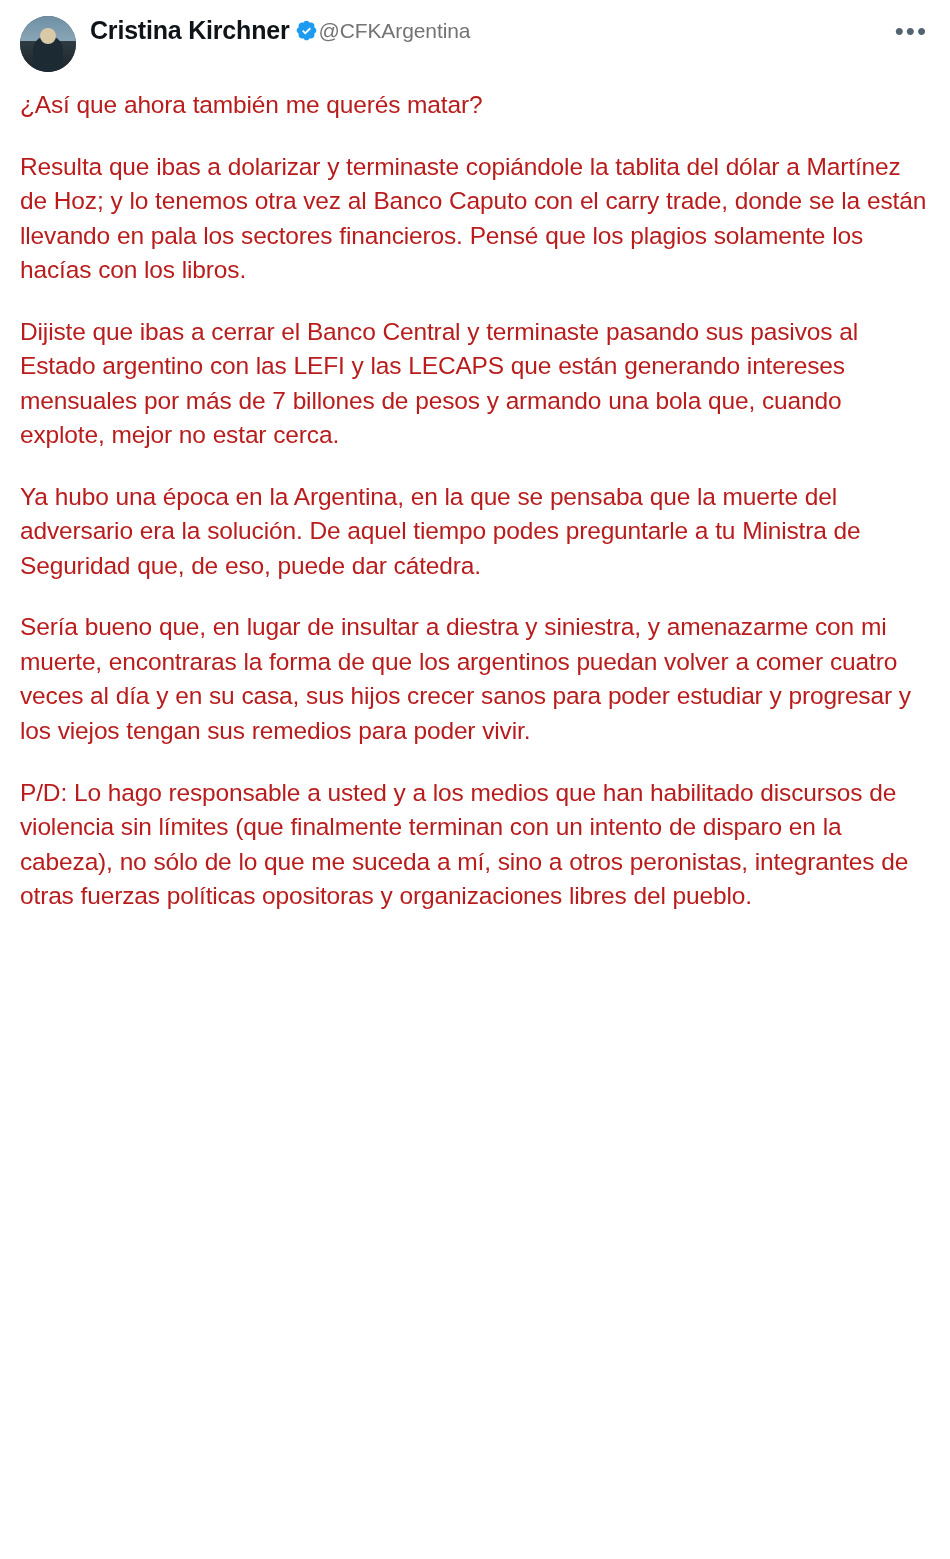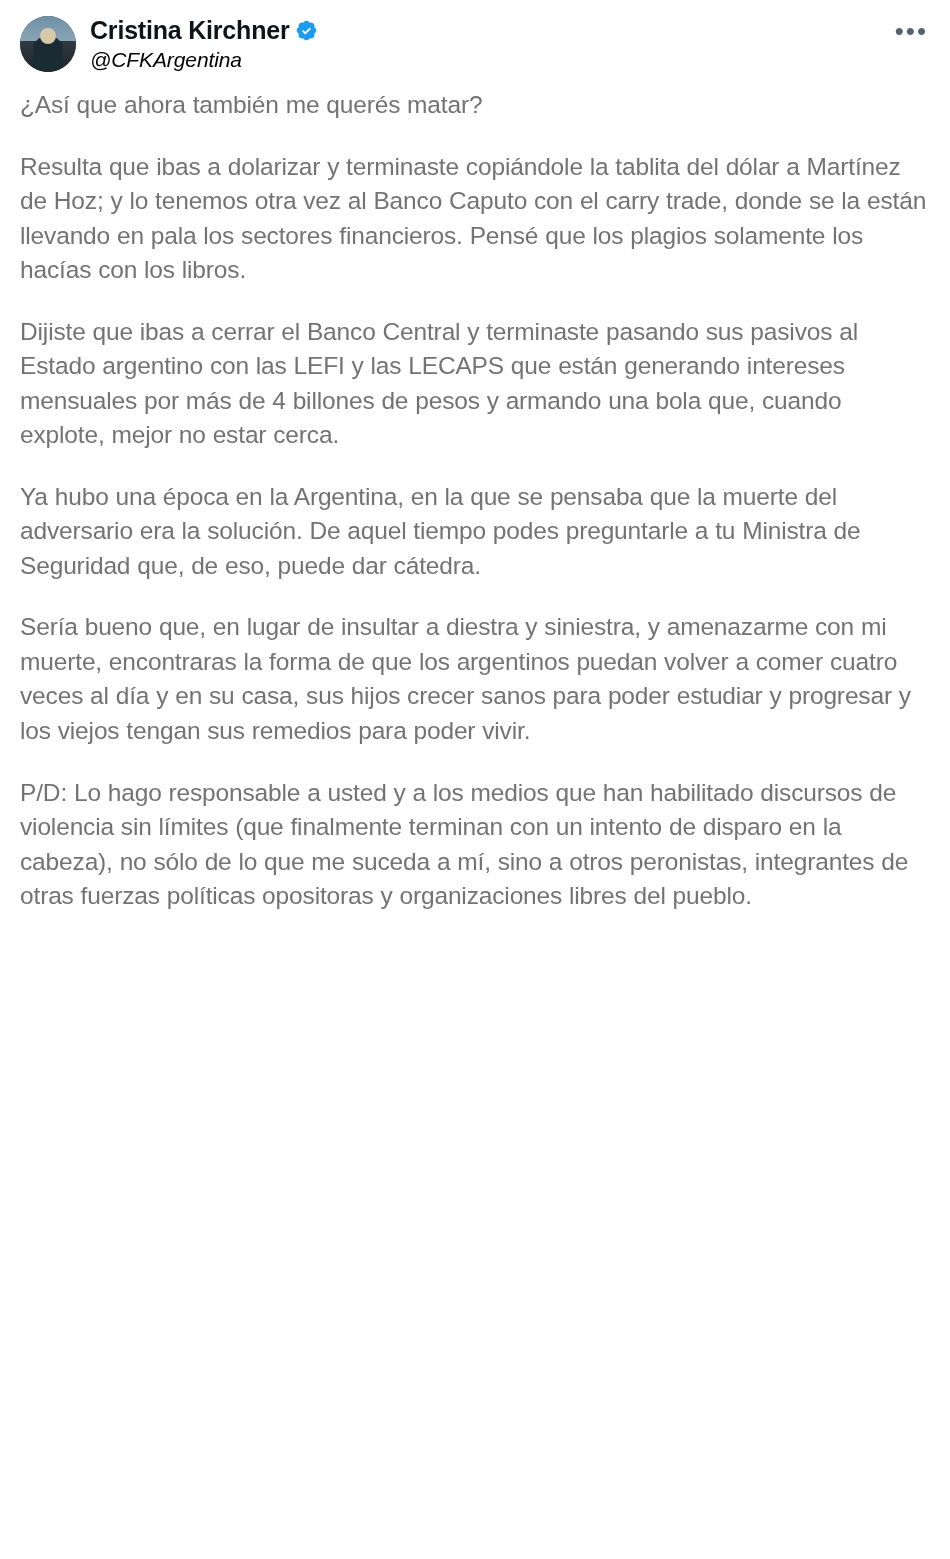"Cristina Kirchner" .name-block { flex-direction: column -> row }
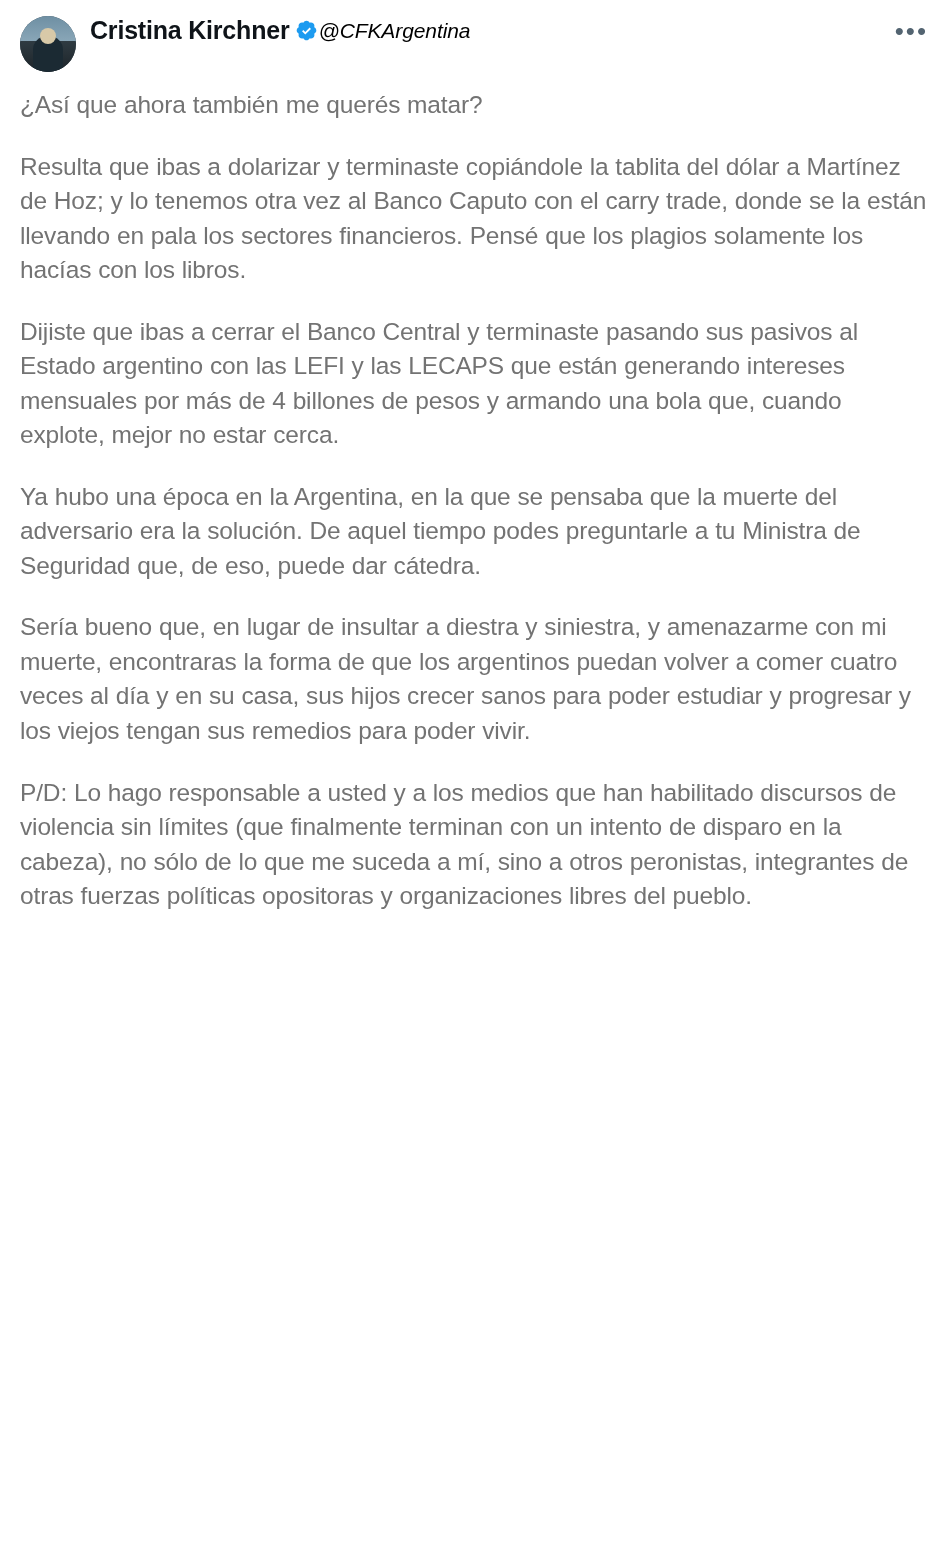"@CFKArgentina" .handle { color: #000000 -> #737373; font-style: italic -> none }
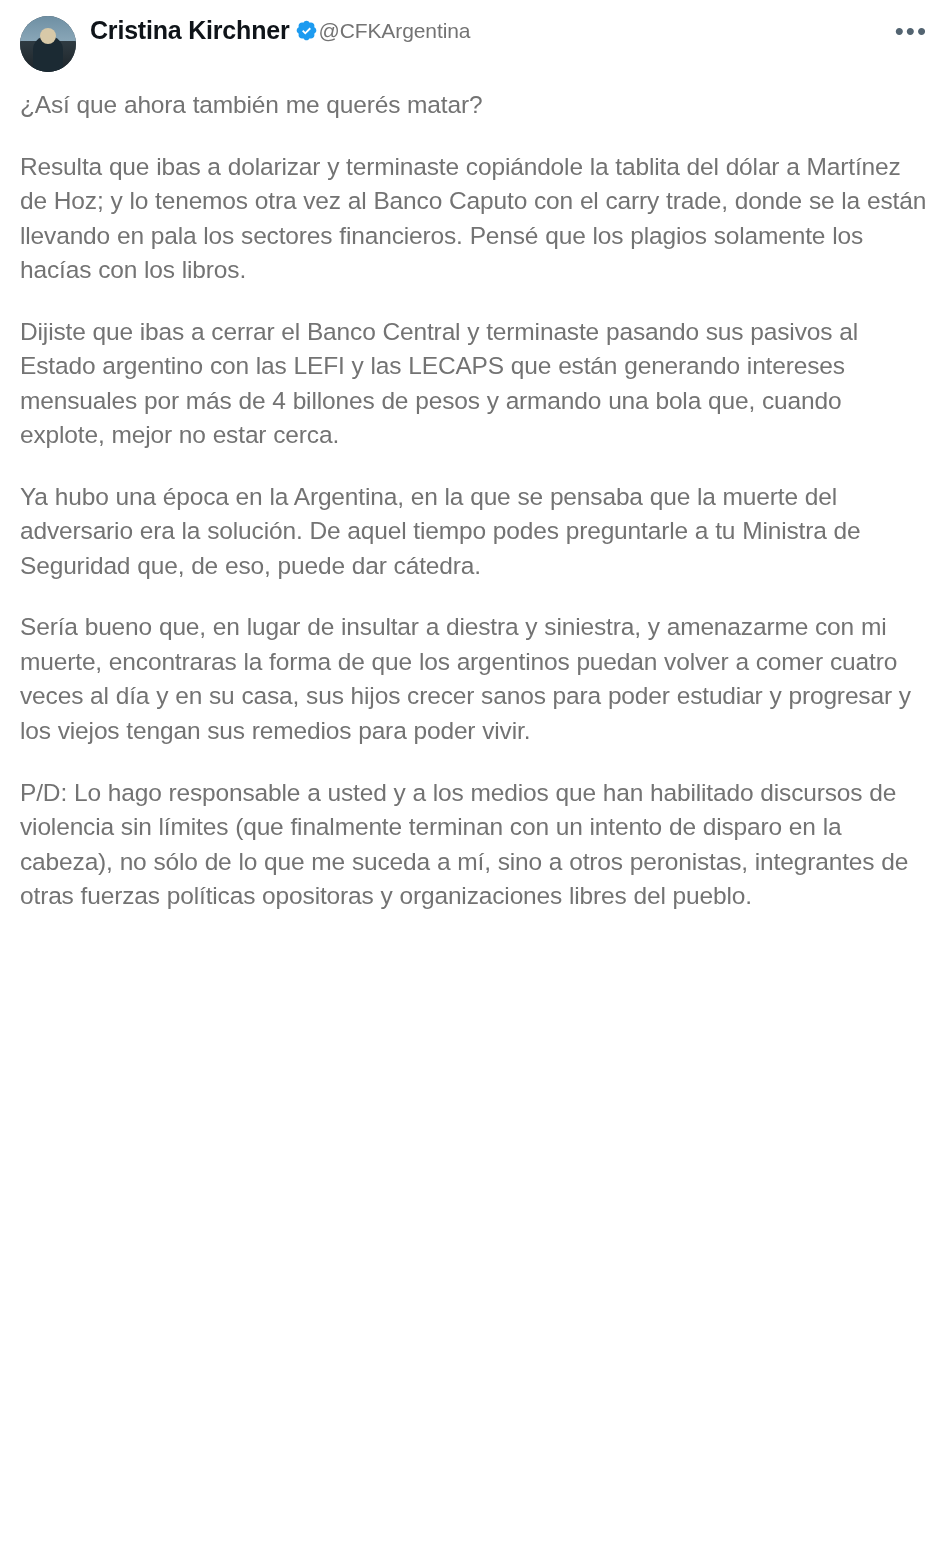"¿Así que ahora también me" .tweet-body { color: #737373 -> #b91c1c }
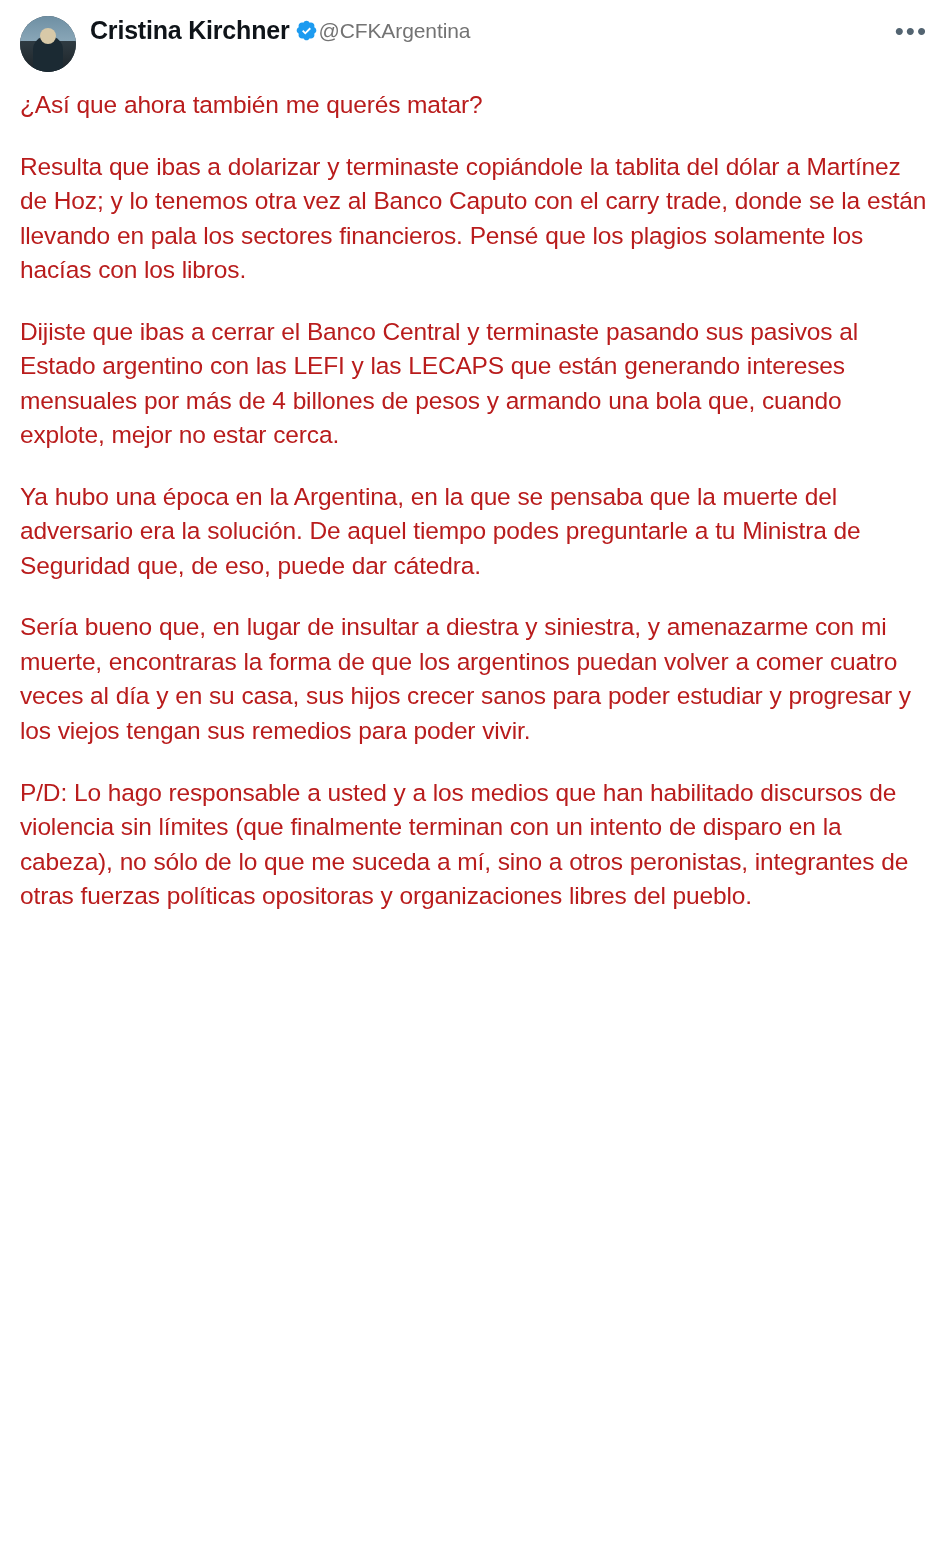"Dijiste que ibas a cerrar" p { text: 4 -> 7 }
